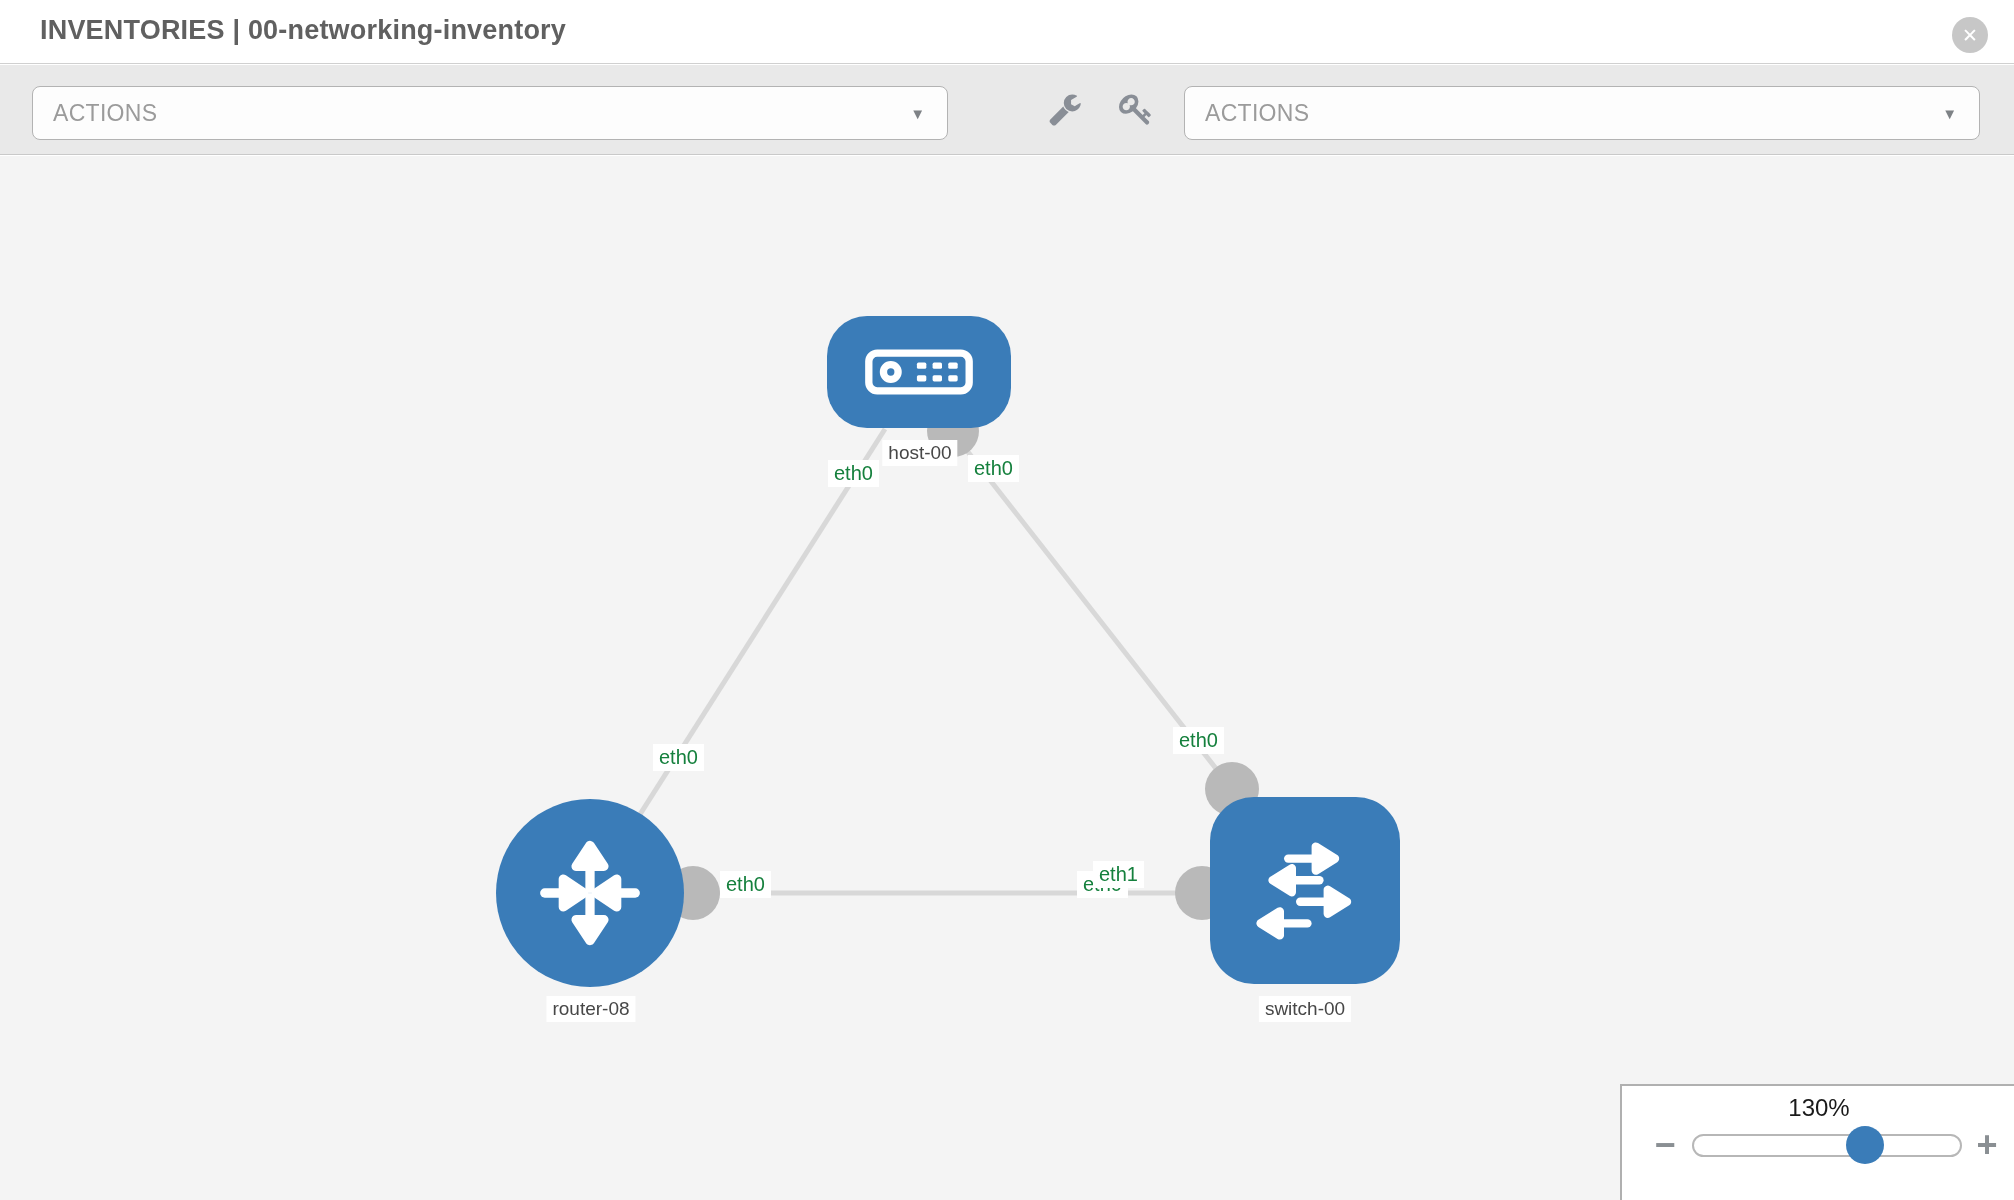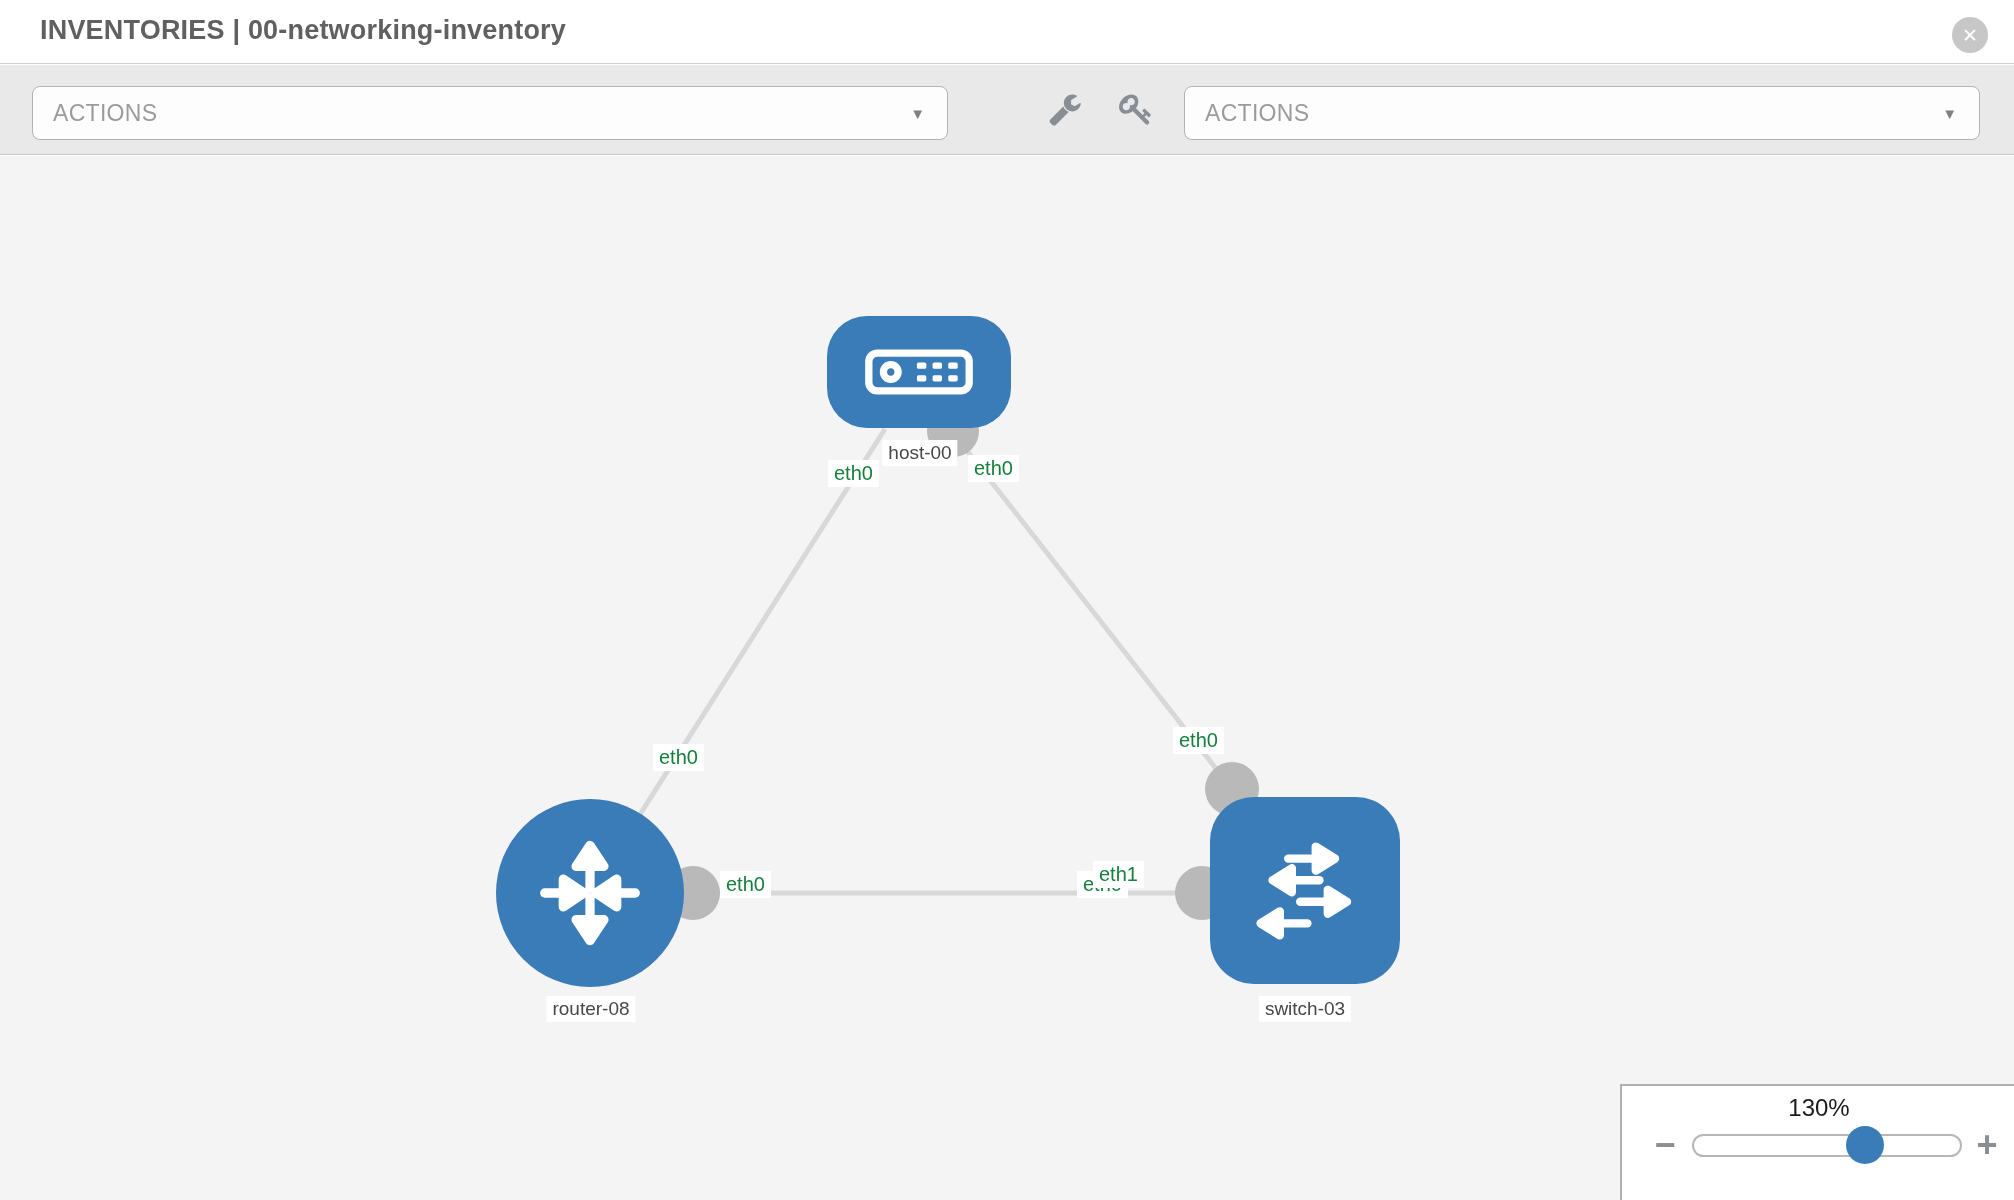"switch-03" div.lbl { text: switch-03 -> switch-00 }
